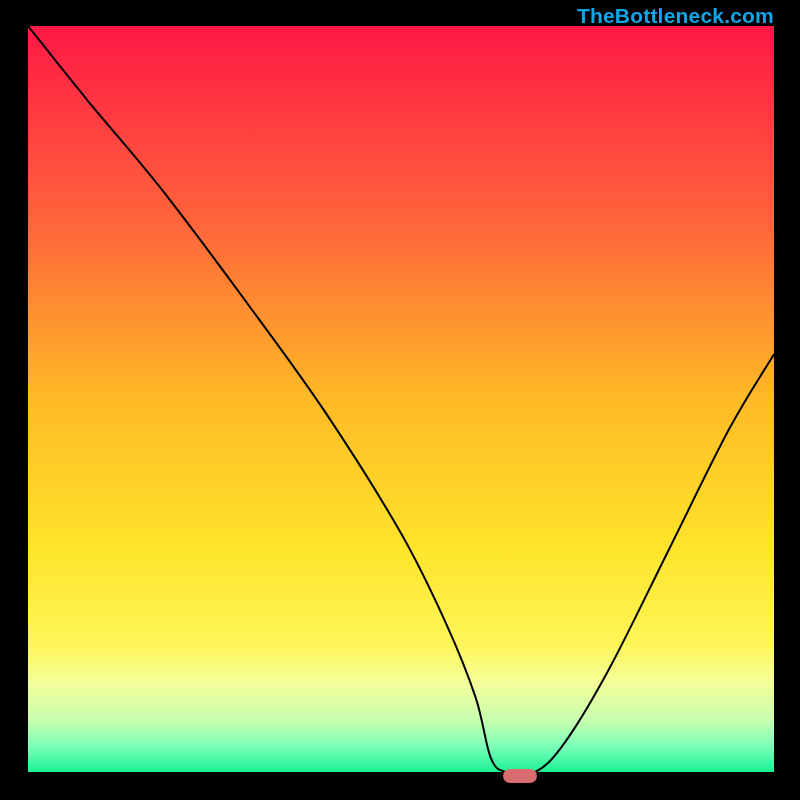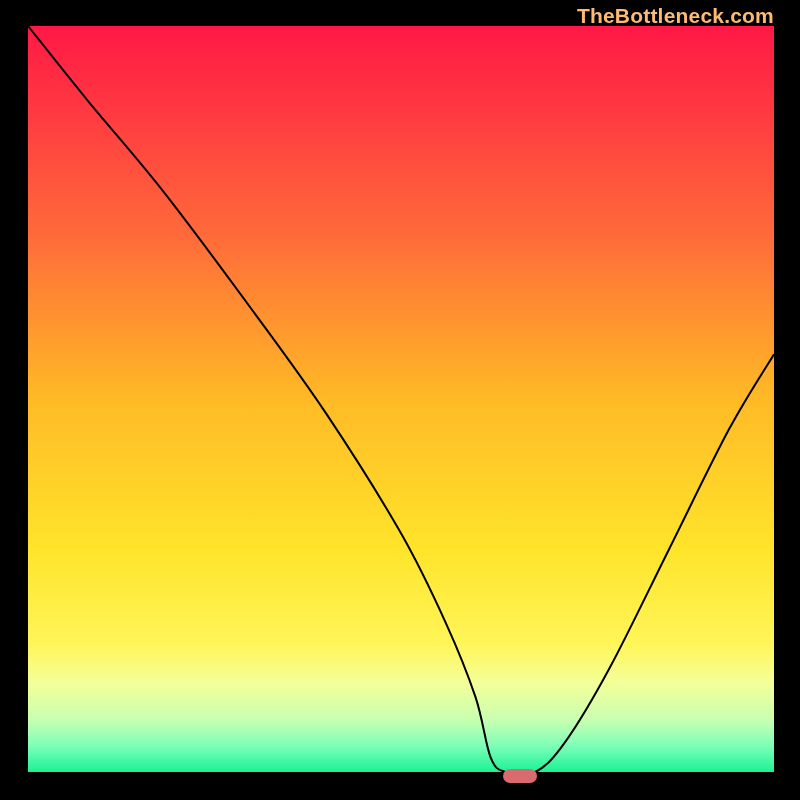"TheBottleneck.com" .watermark { color: #fdba74 -> #0ea5e9 }
